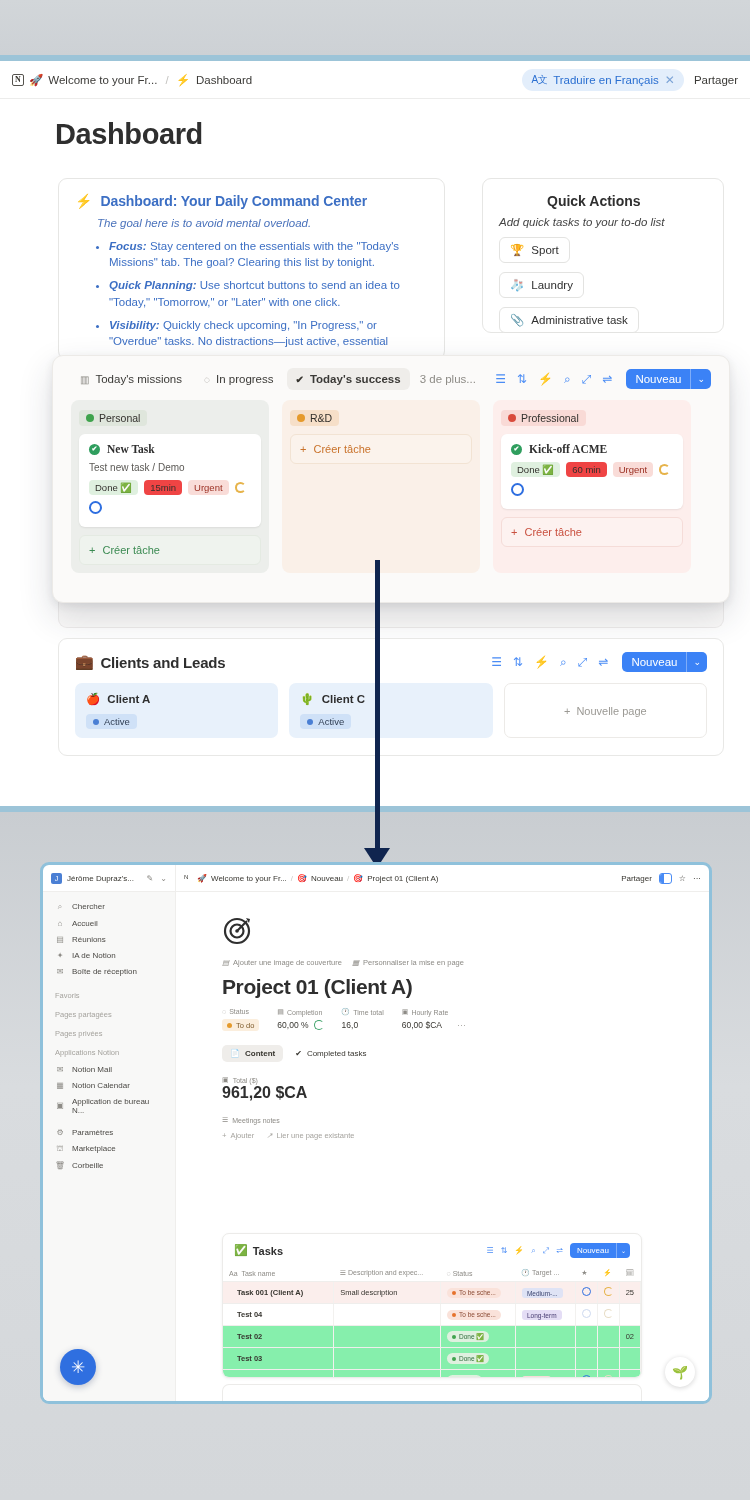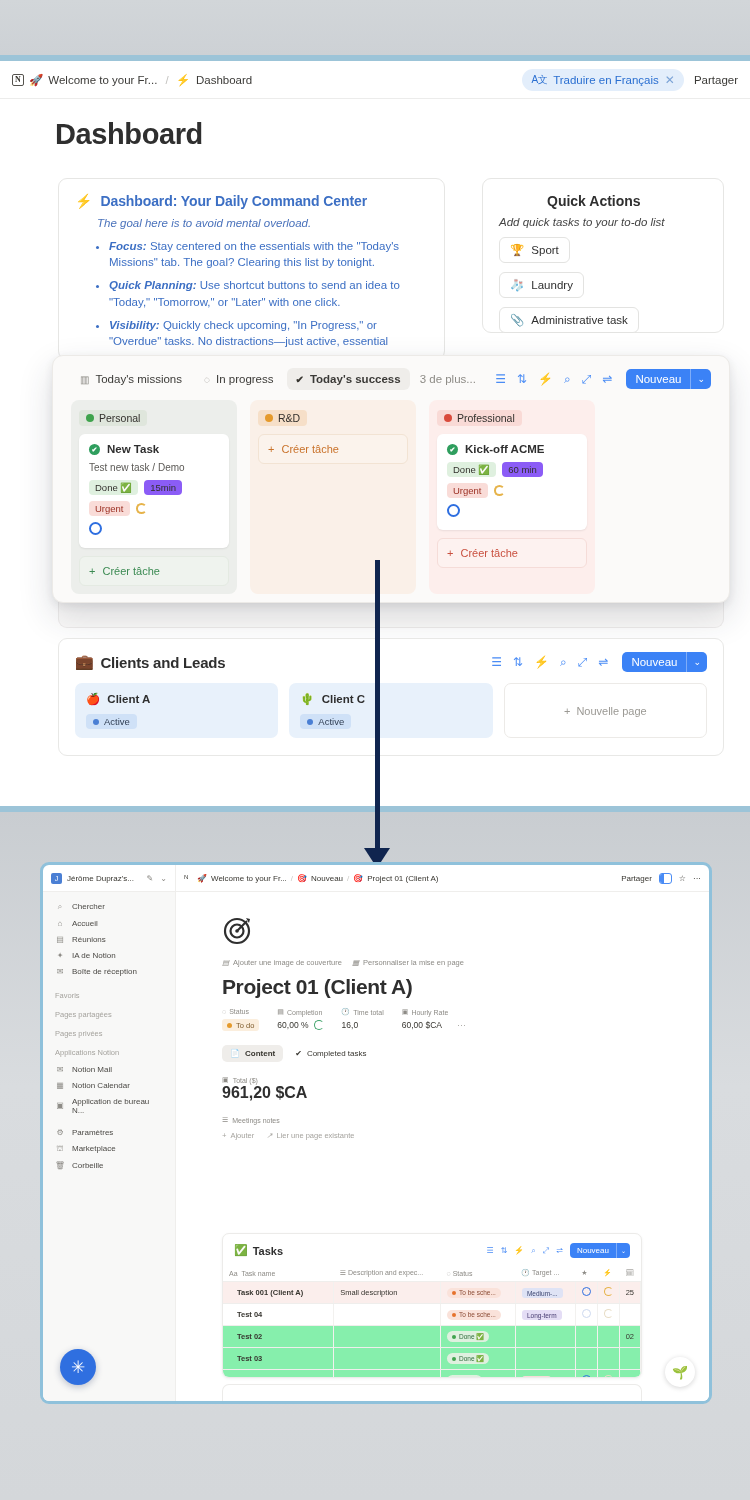"Personal" .kcol { width: 166px -> 198px }
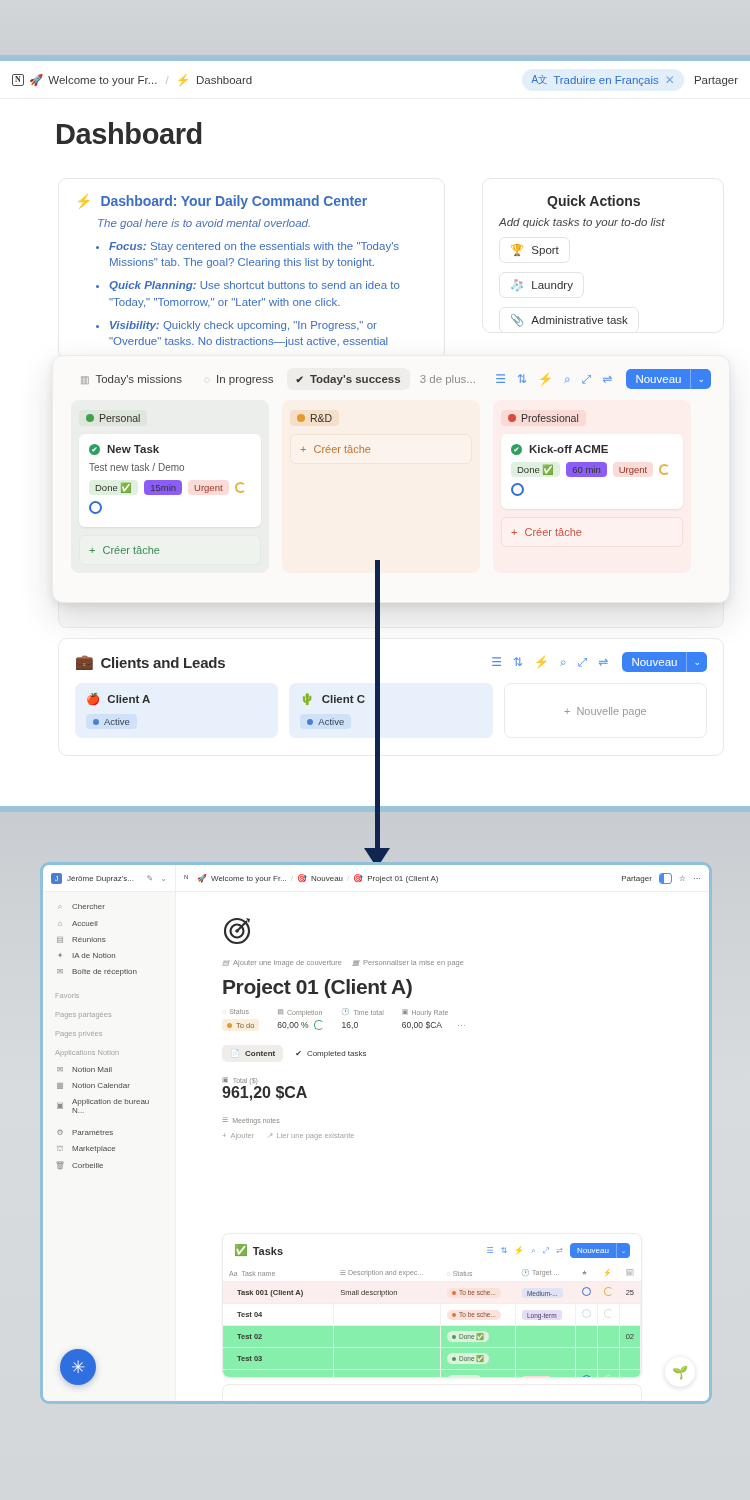"New Task" .kcard .ttl { font-family: none -> Liberation Serif, serif }
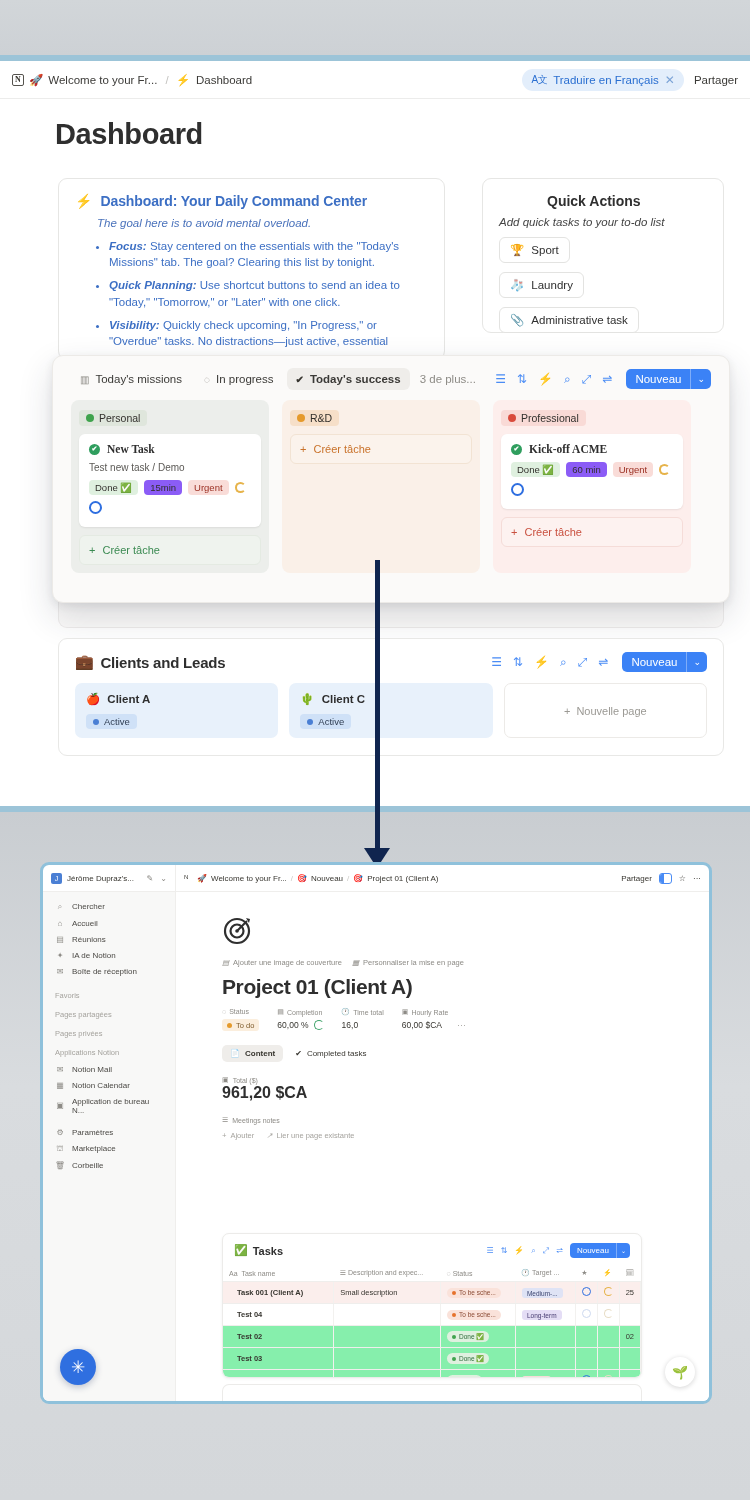"60 min" .pill.gray { background: #8b5cf6 -> #ef4444 }
